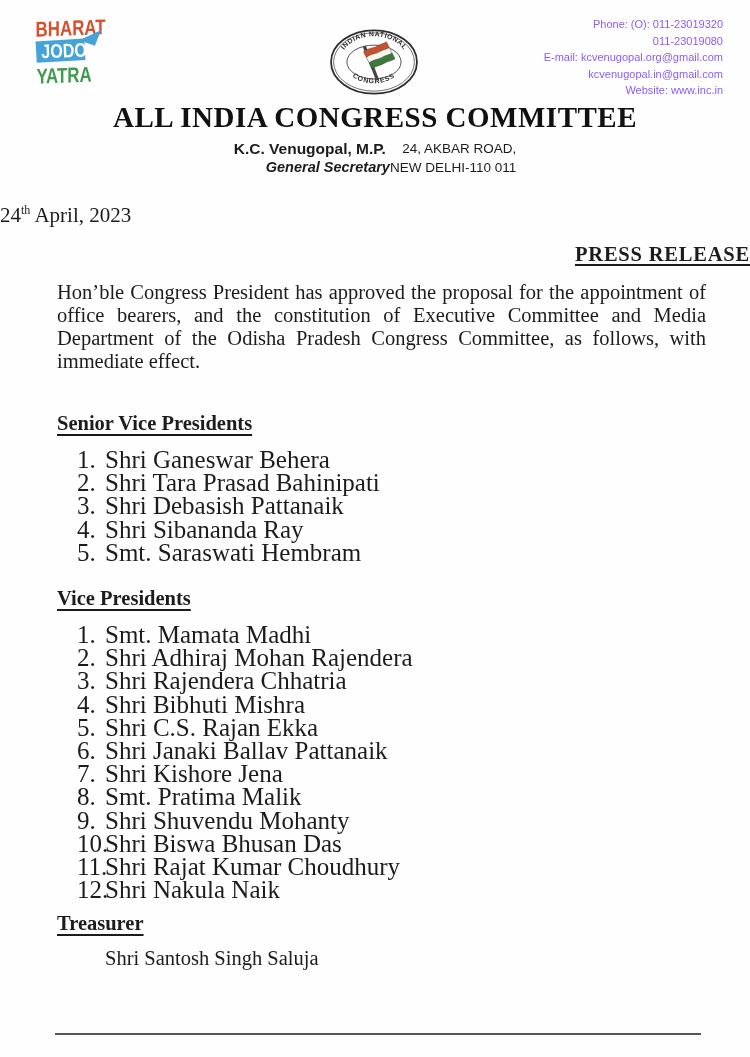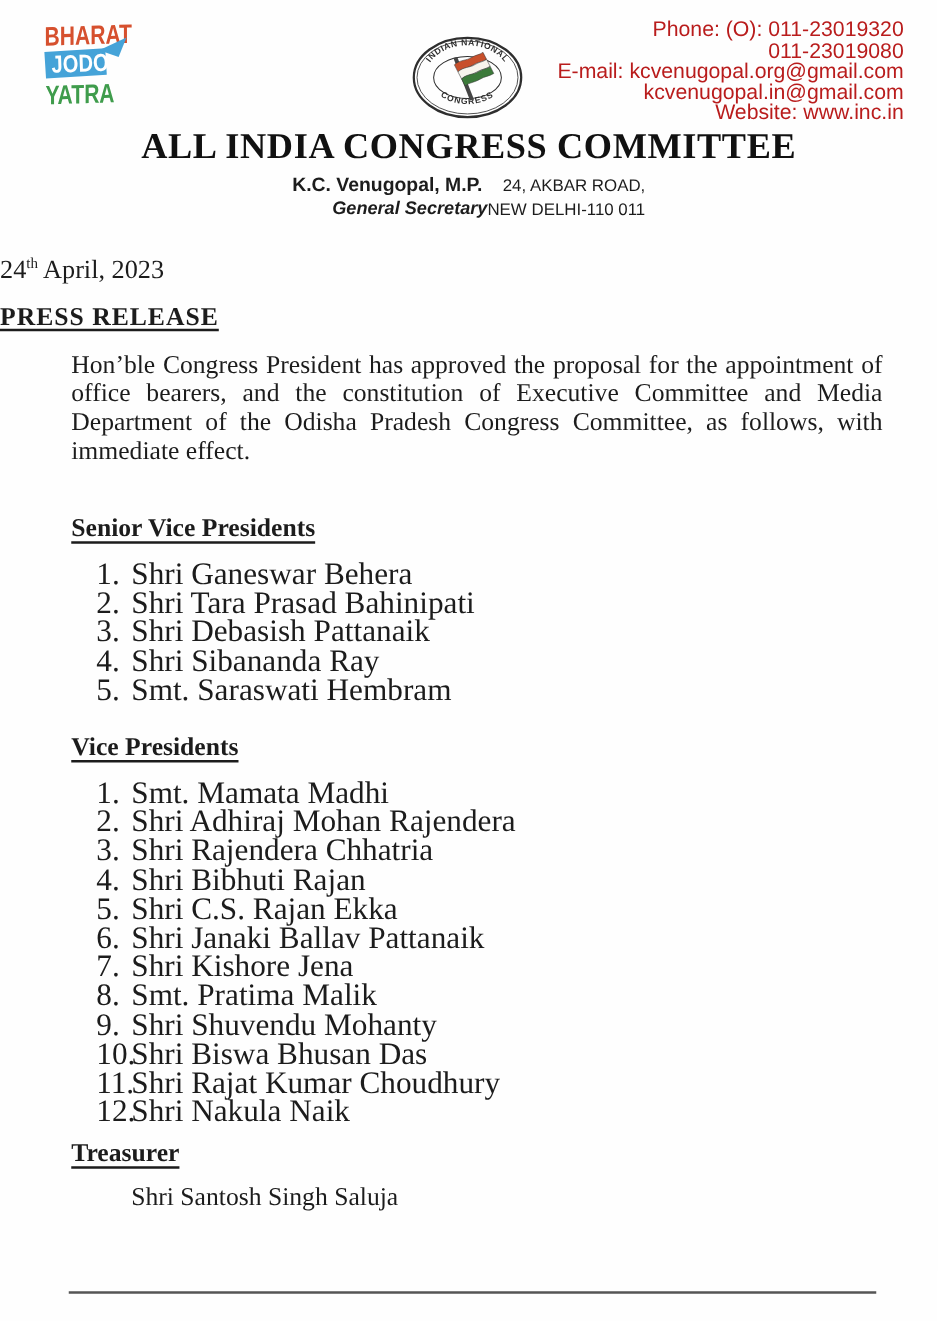"Phone: (O): 011-23019320" .contact { color: #b91c1c -> #8b5cf6; font-size: 17px -> 11px }
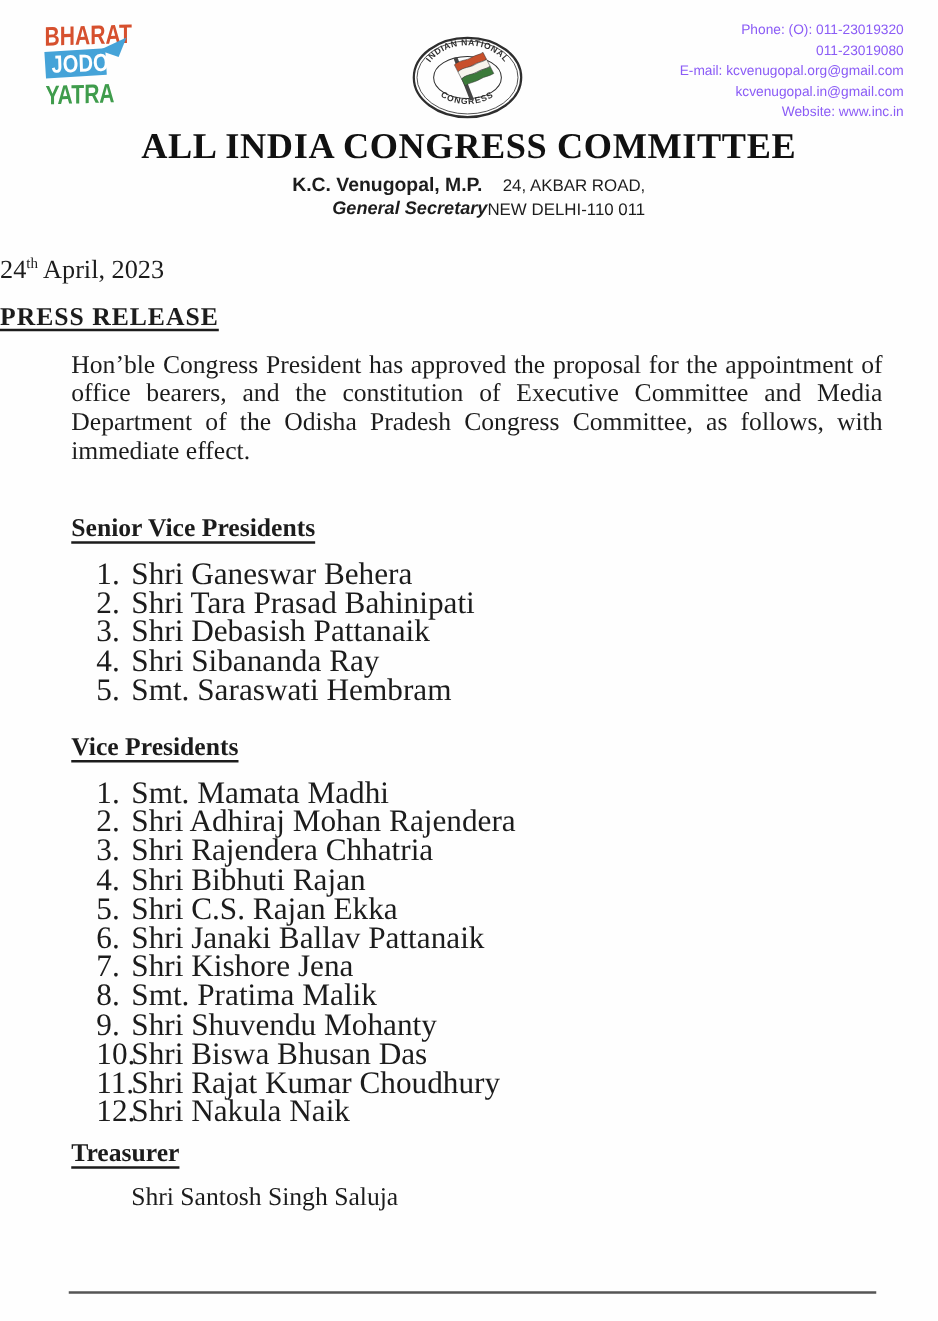"PRESS RELEASE" .pr-heading { text-align: left -> right }
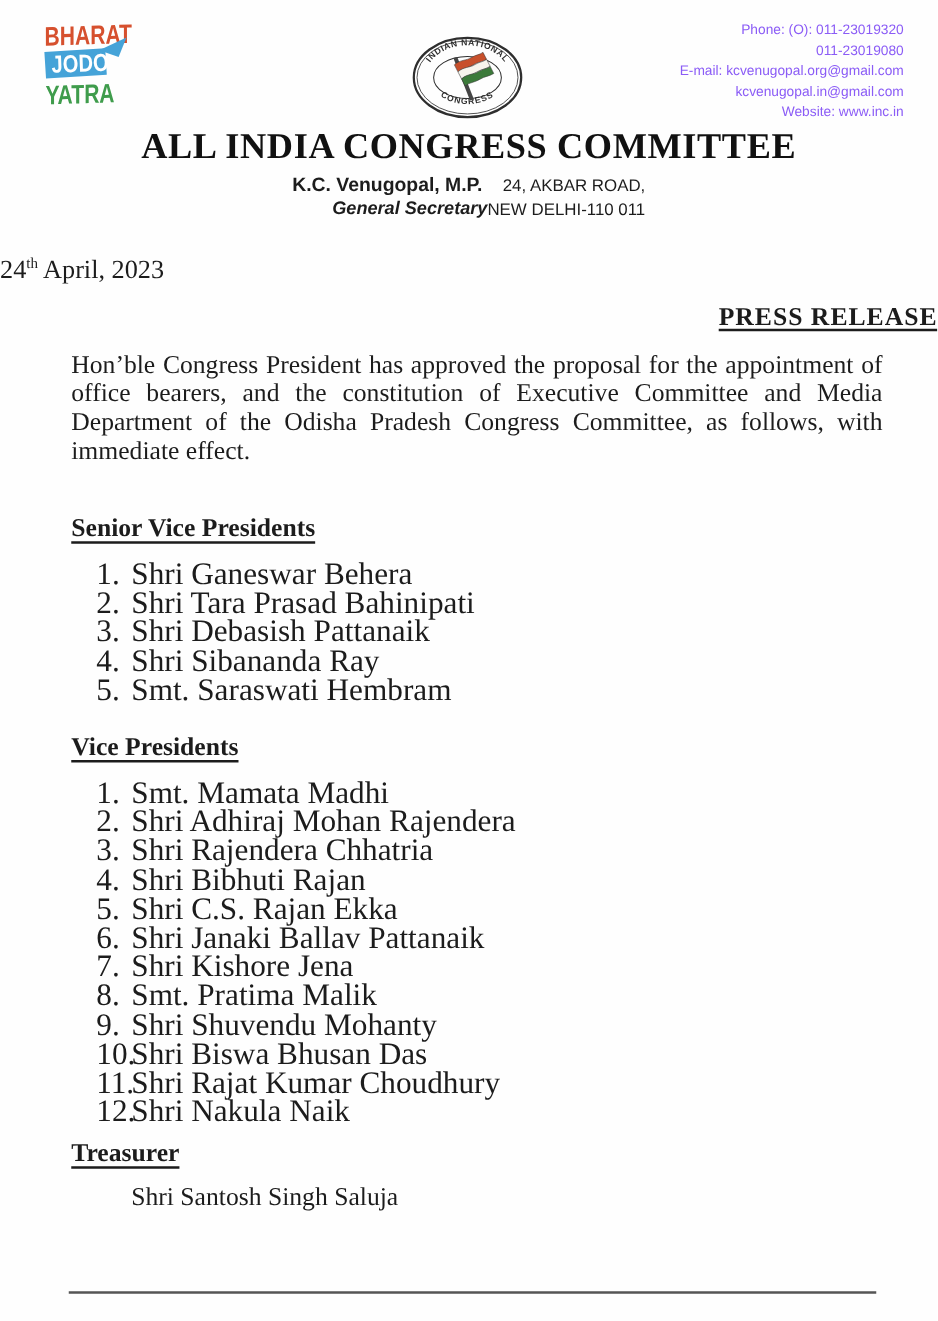"Shri Bibhuti Rajan" li { text: Rajan -> Mishra }
